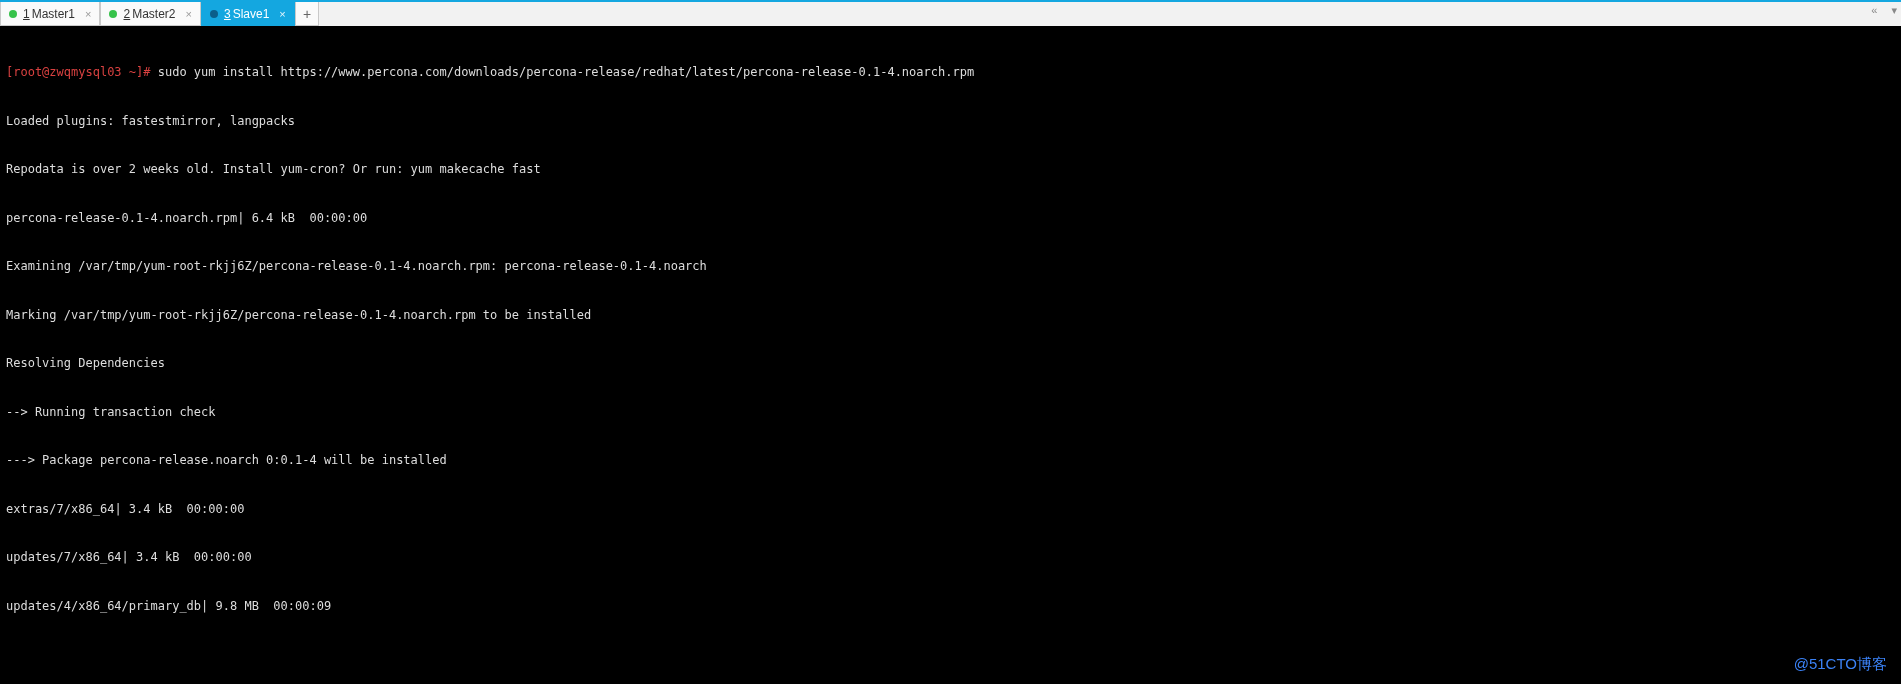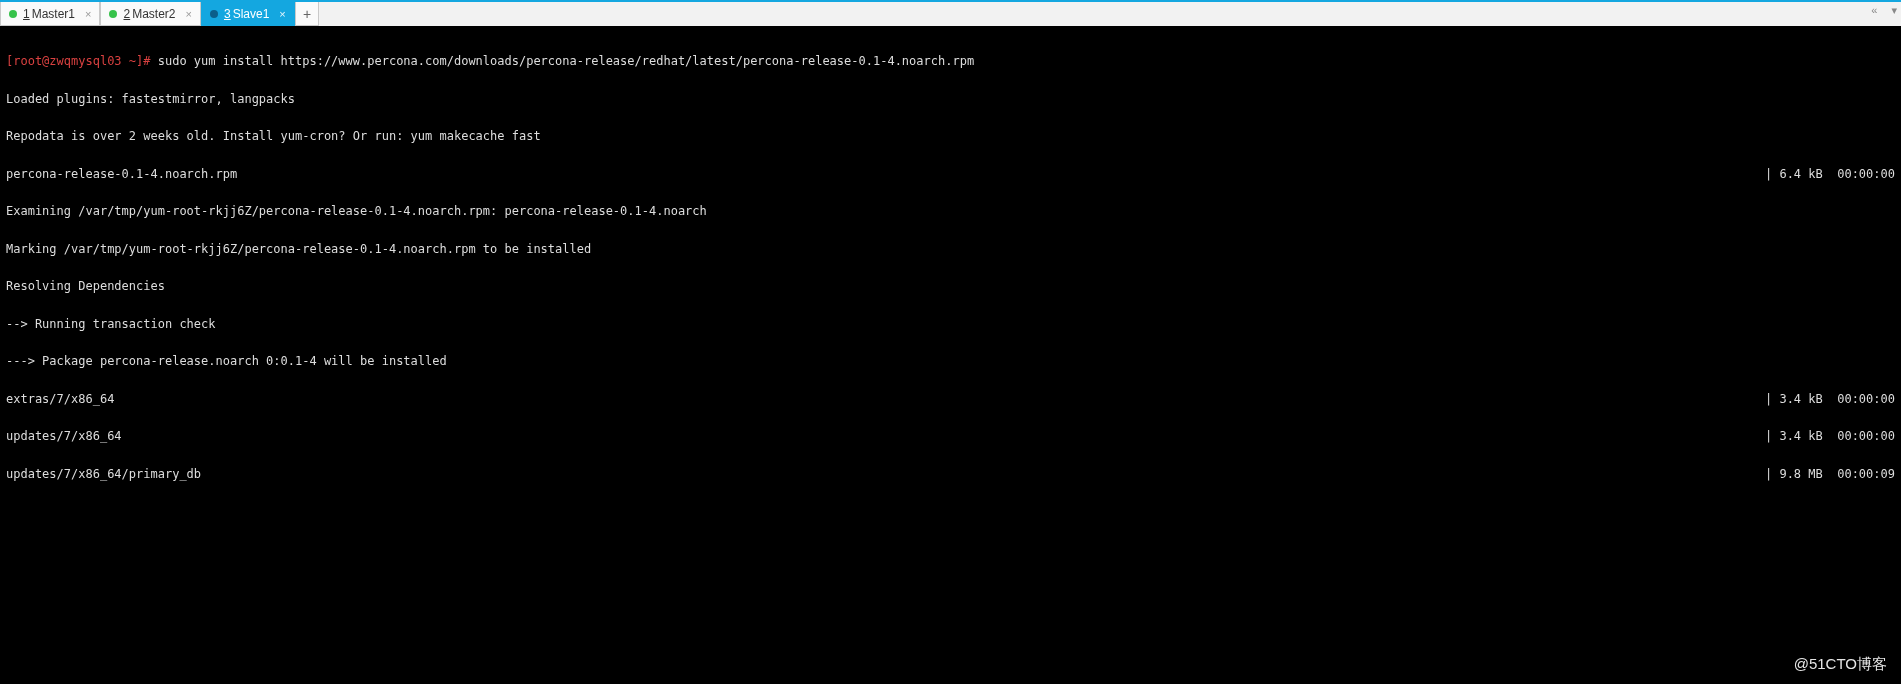"[root@zwqmysql03 ~]# sudo yum install" .row { margin-top: none -> 11px }
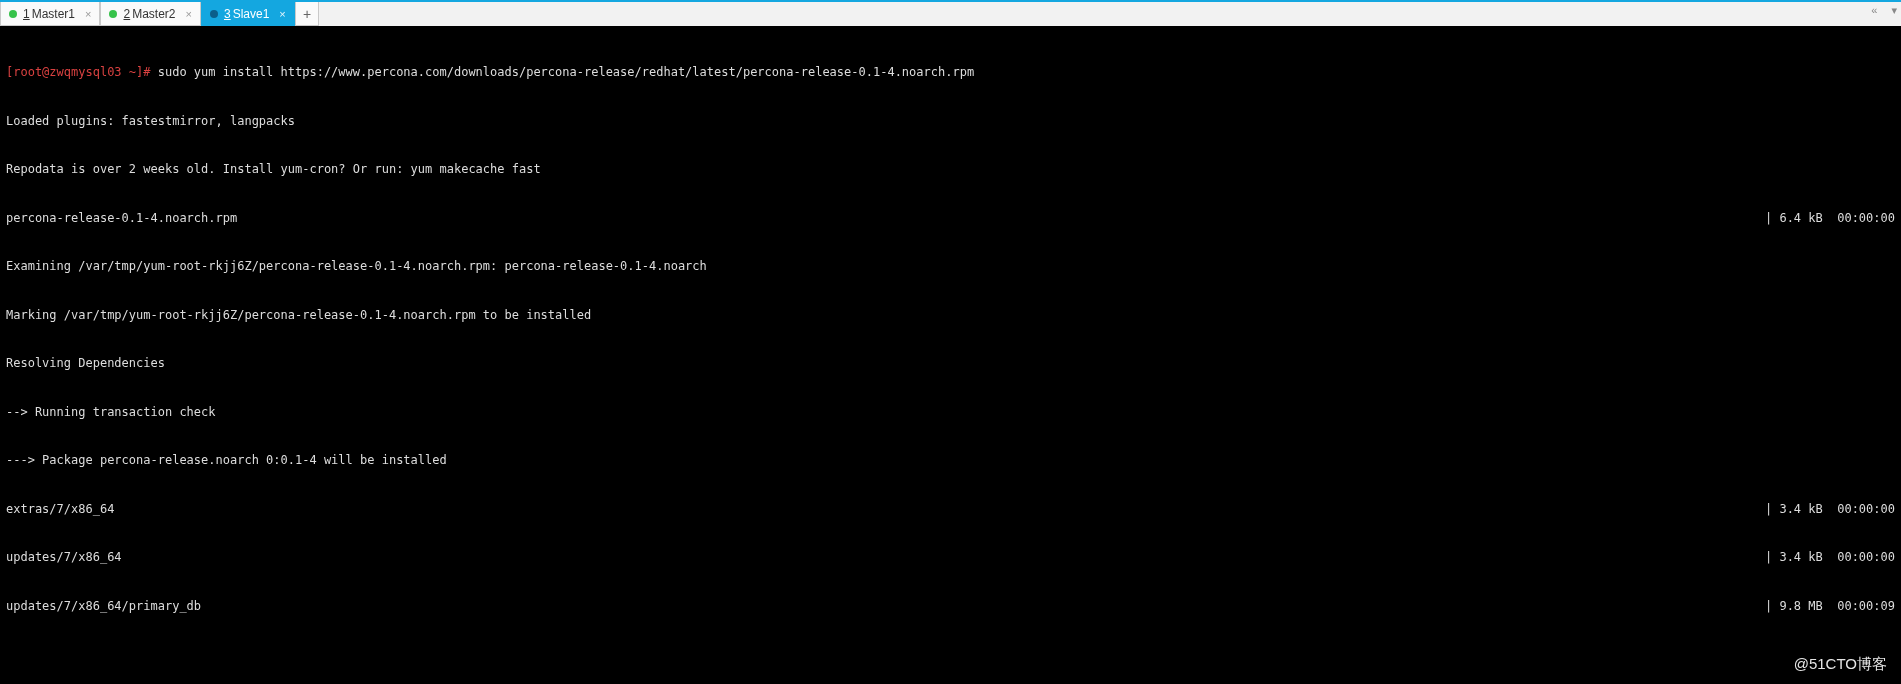"percona-release-0.1-4.noarch.rpm" .lr { justify-content: space-between -> none }
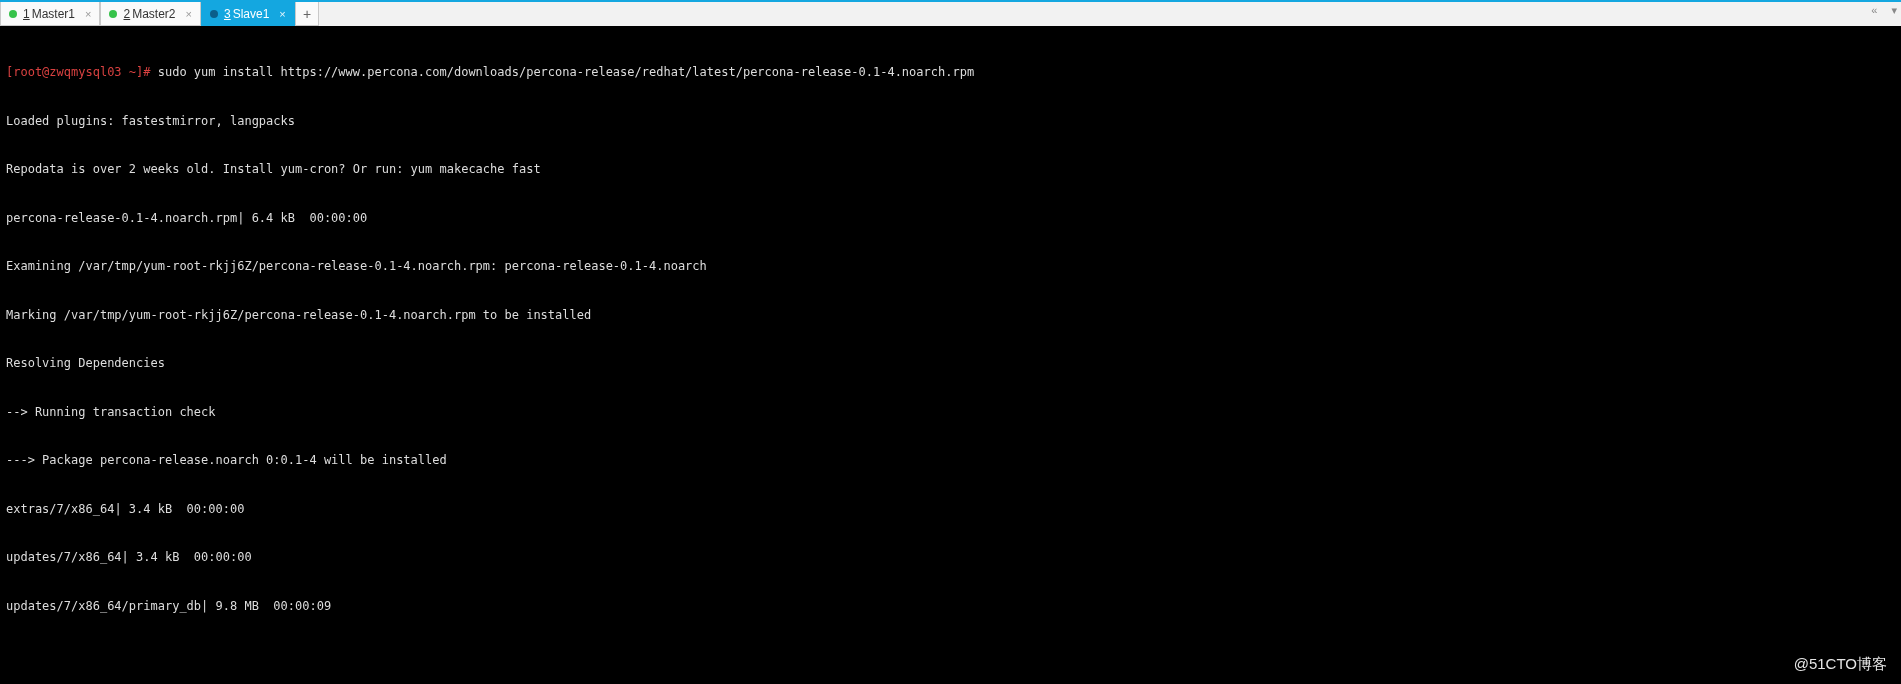"updates/7/x86_64/primary_db" span.left { text: updates/7/x86 -> updates/4/x86 }
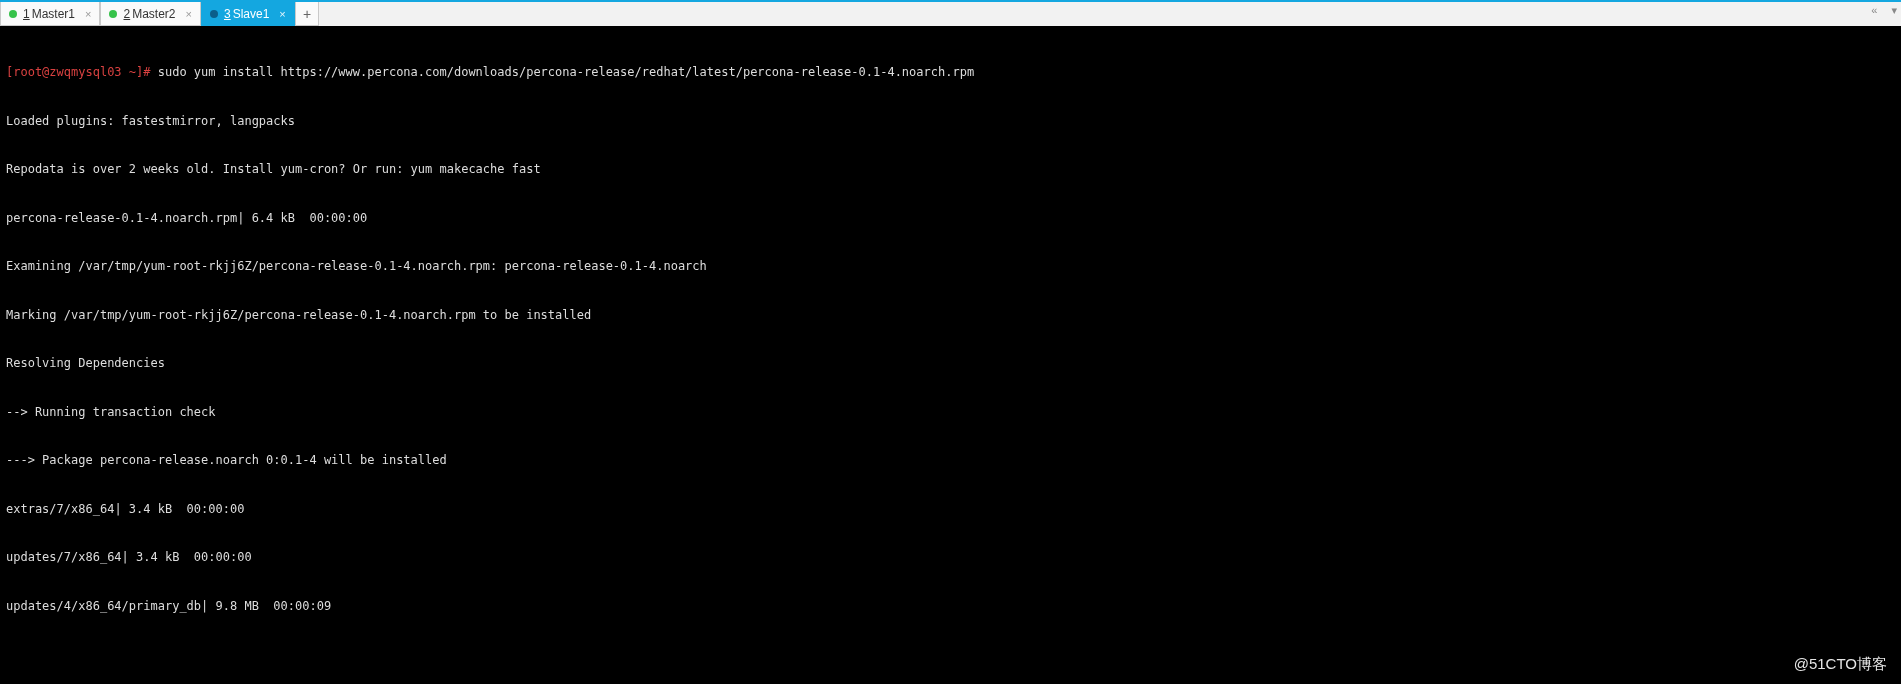"@51CTO博客" .watermark { color: #e5e5e5 -> #3b82f6 }
